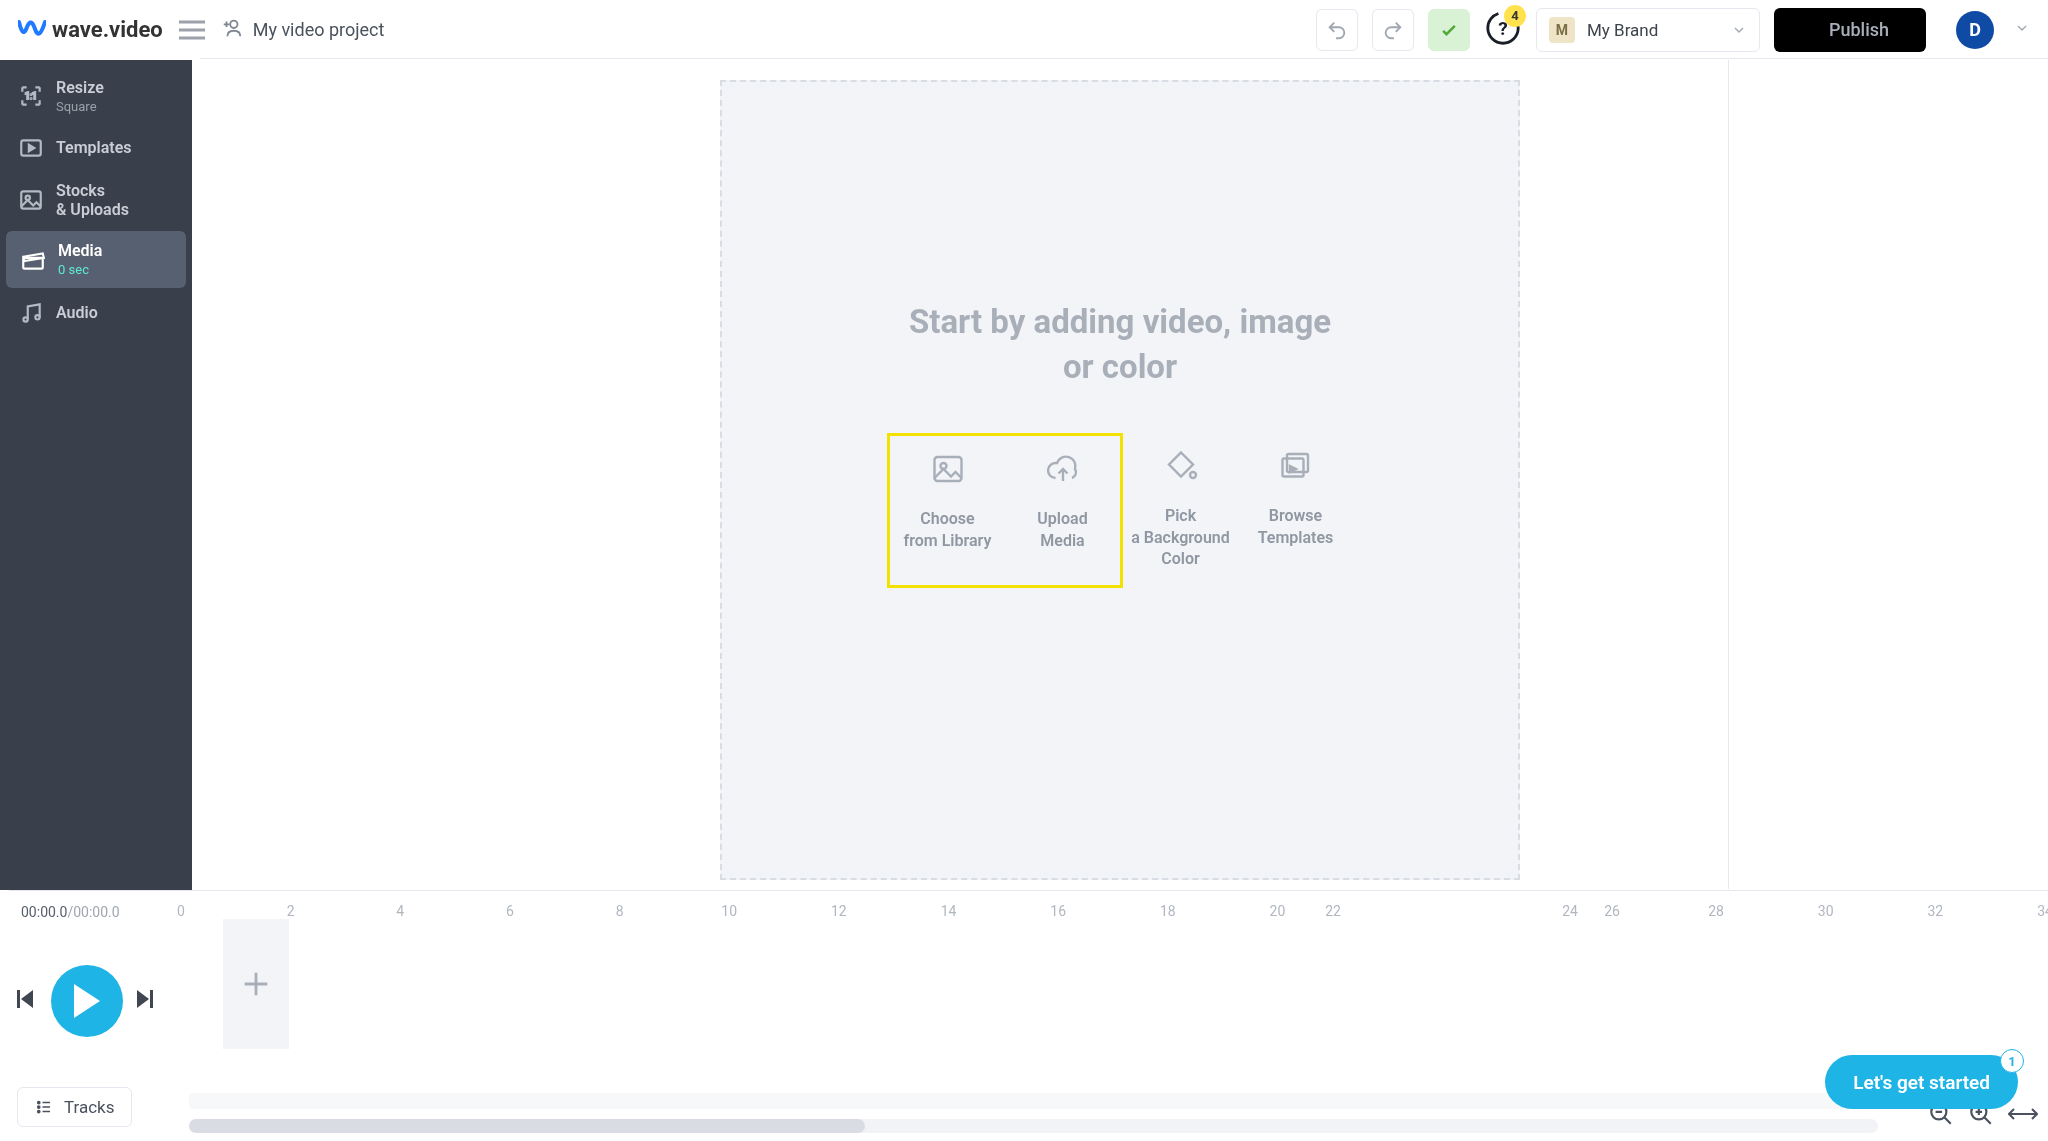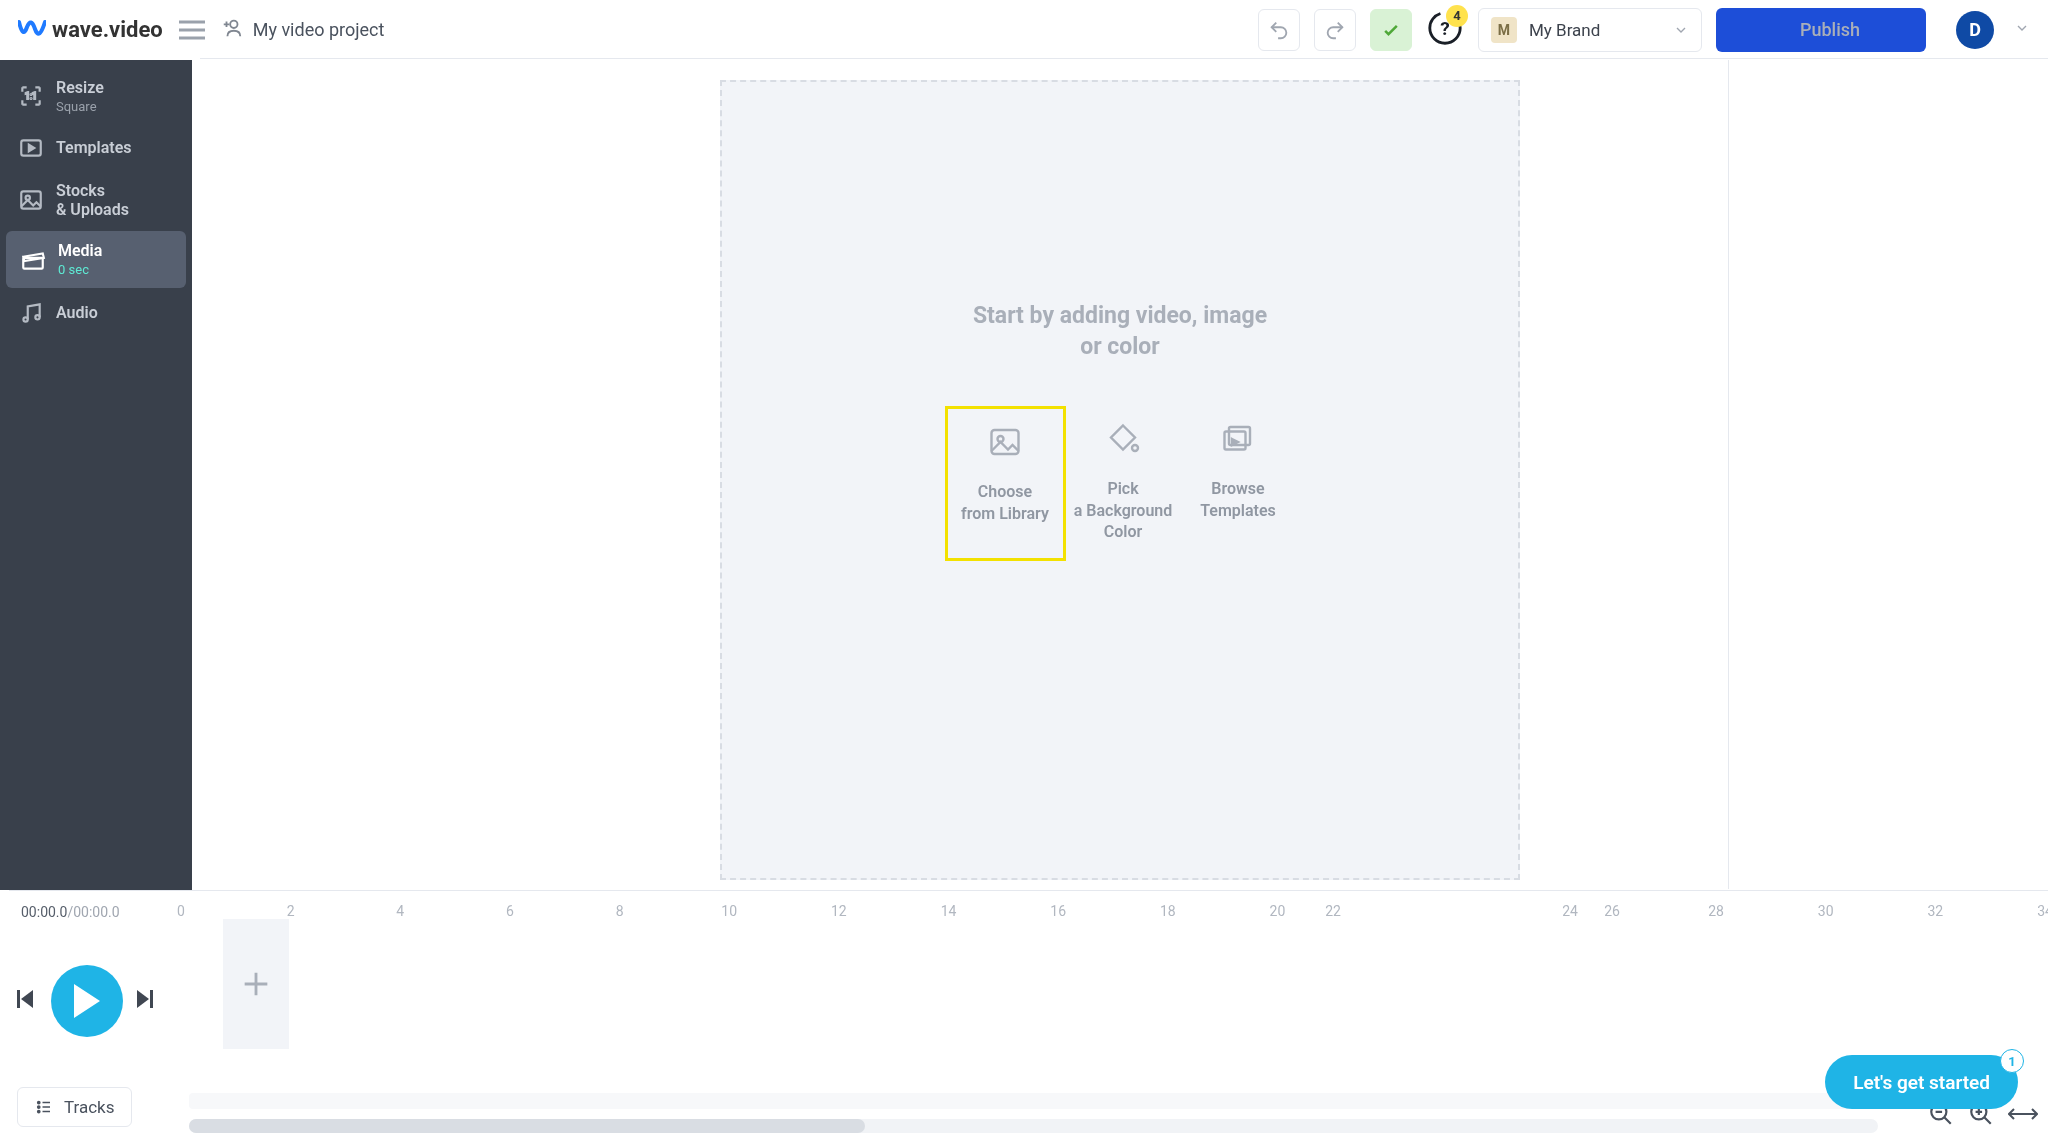"Publish" .publish-btn { background: #1d4ed8 -> #000000; width: 210px -> 152px }
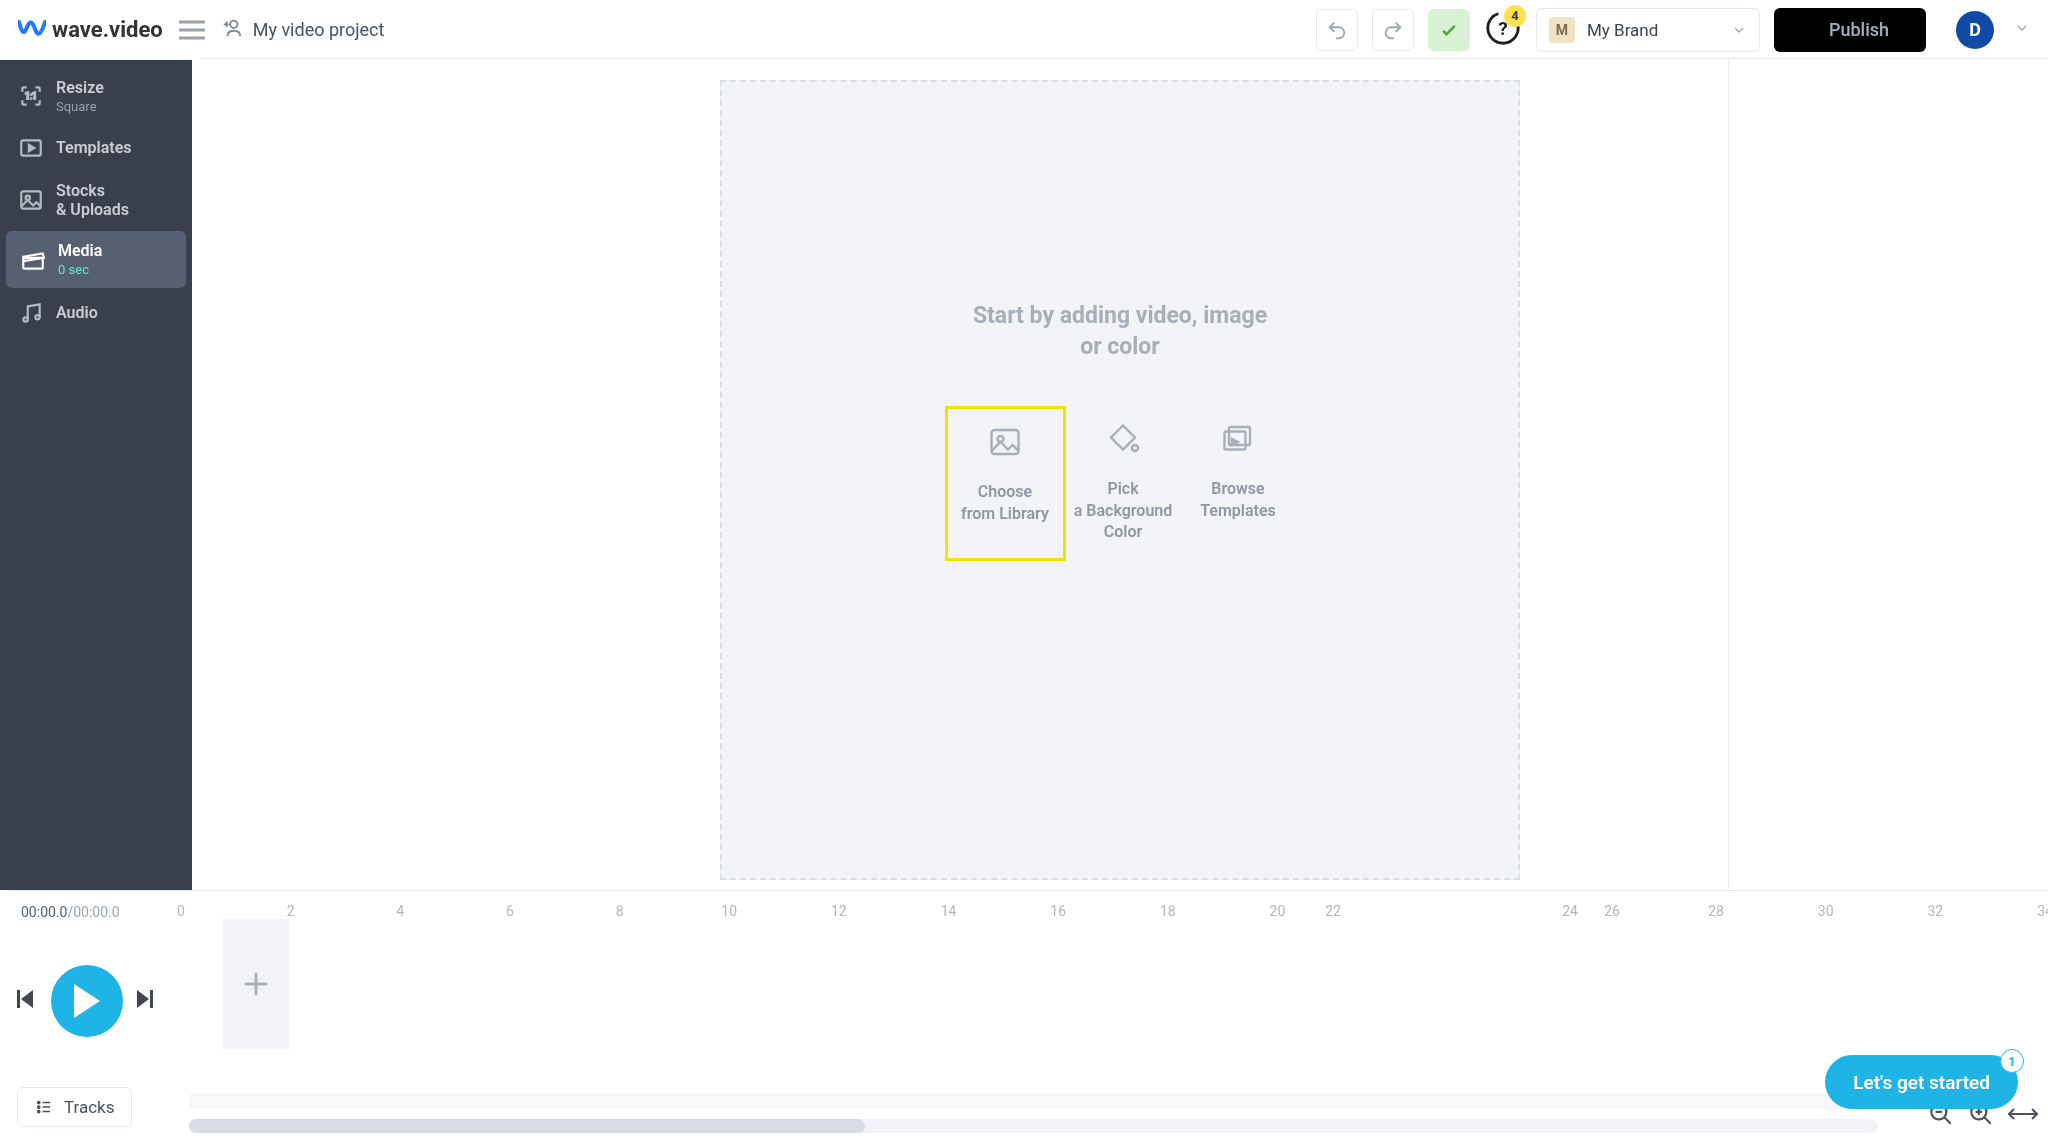"Start by adding video, image" .canvas-heading { font-size: 23px -> 33px }
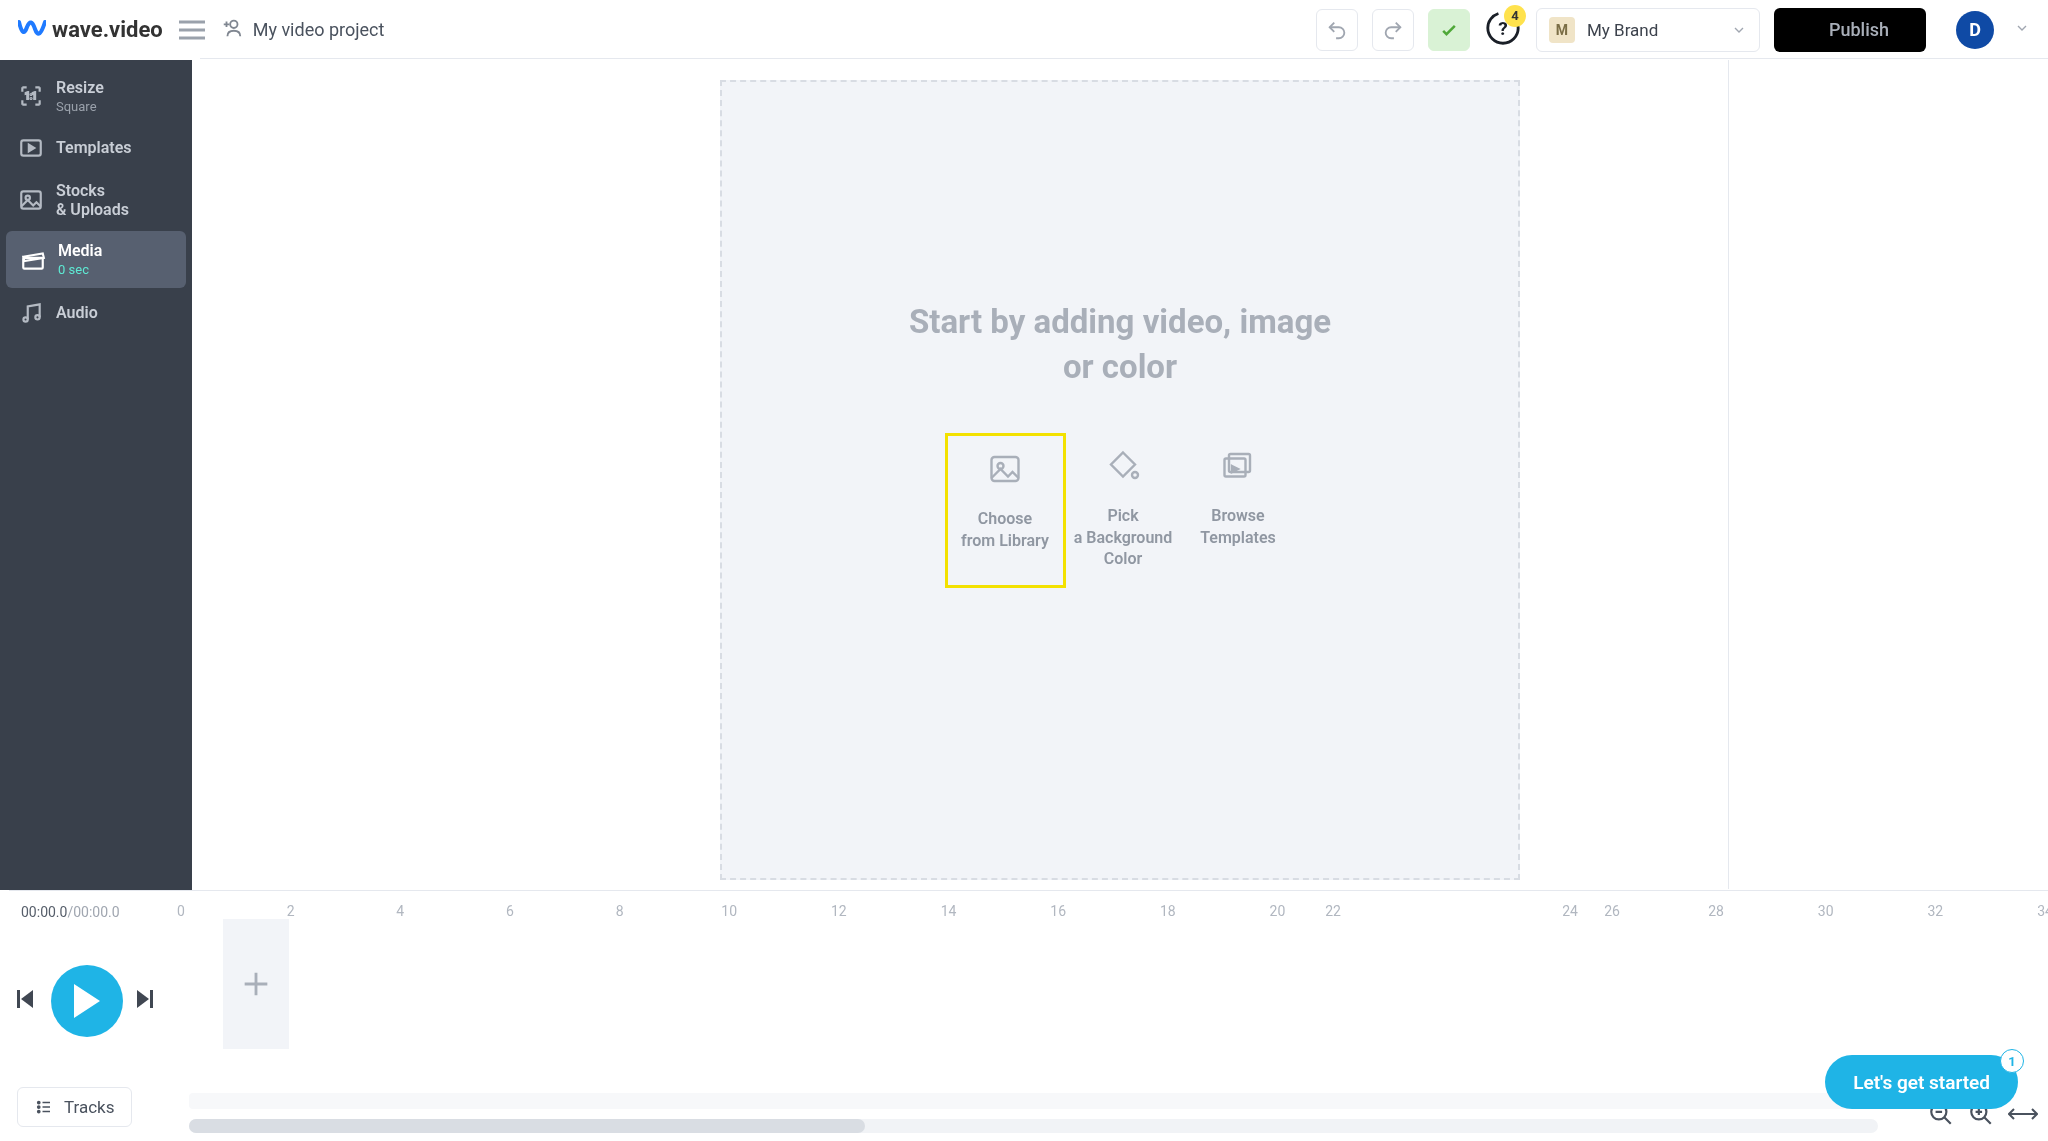"Upload" div.tile { html: none -> <div> <span> <svg> <path></path> <path></path> </svg> </span> <div> <span>Upload</span><br> <span>Media</span> </div> </div> }
